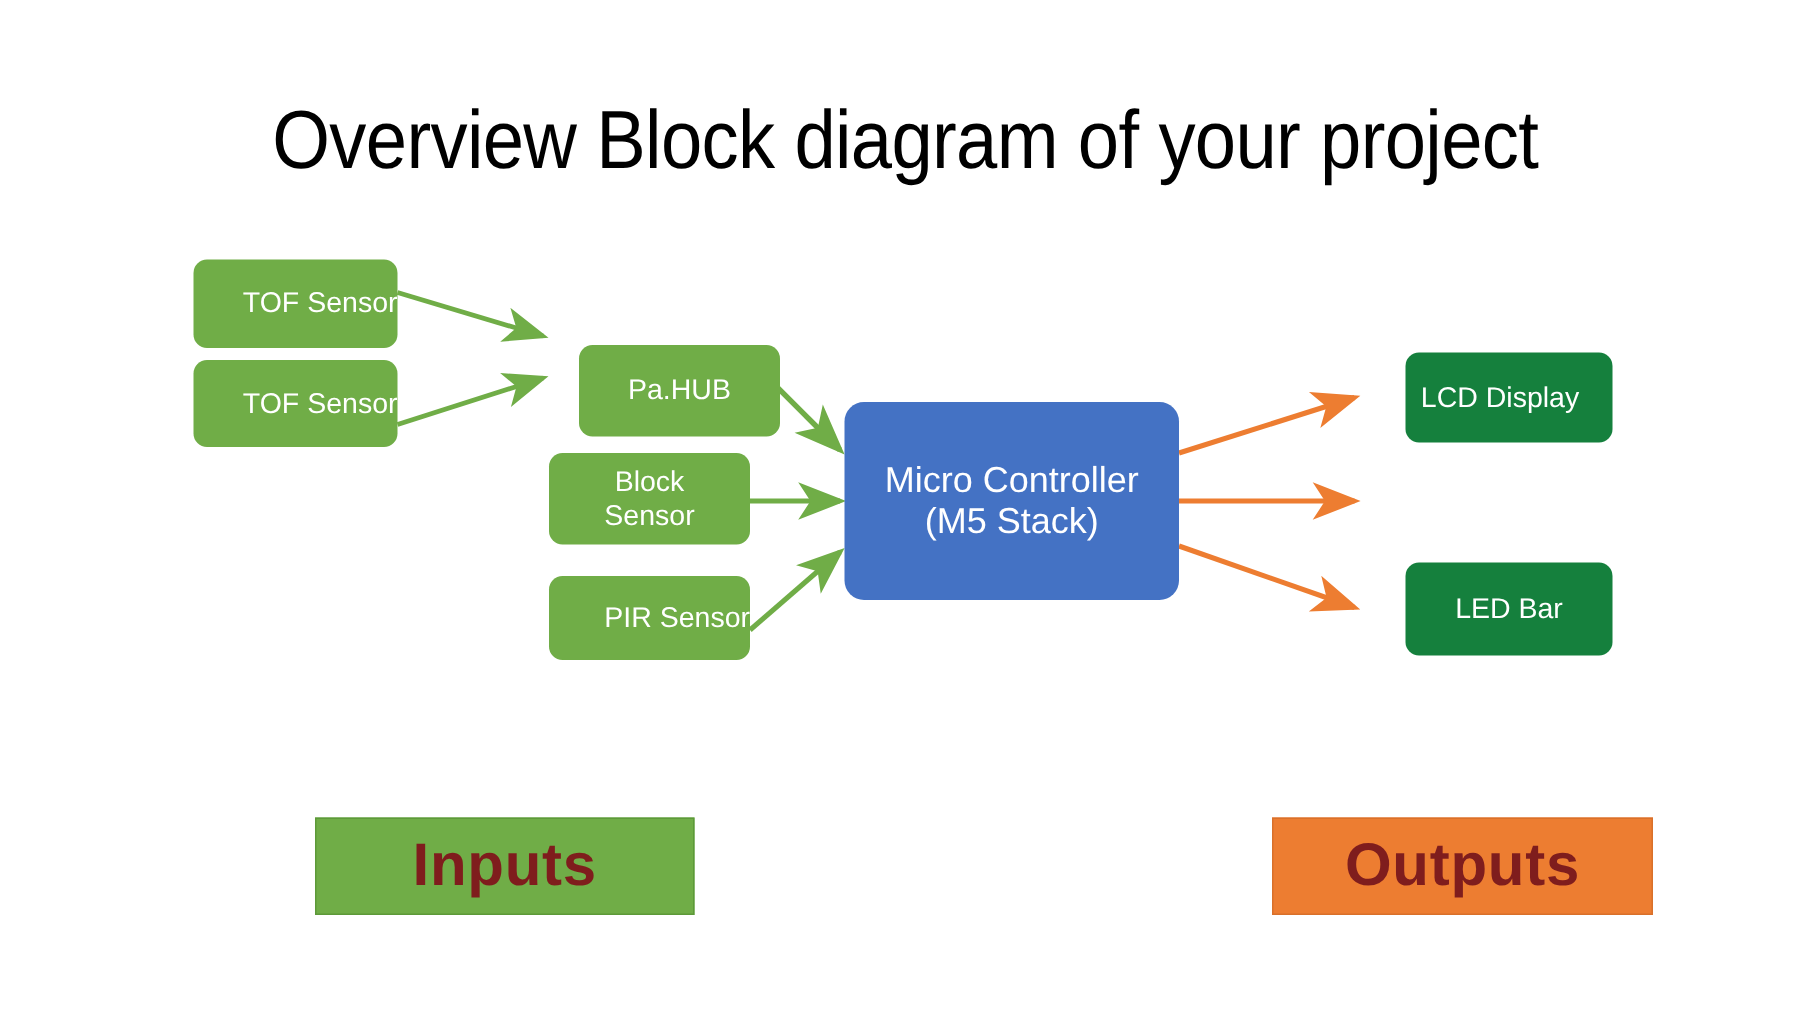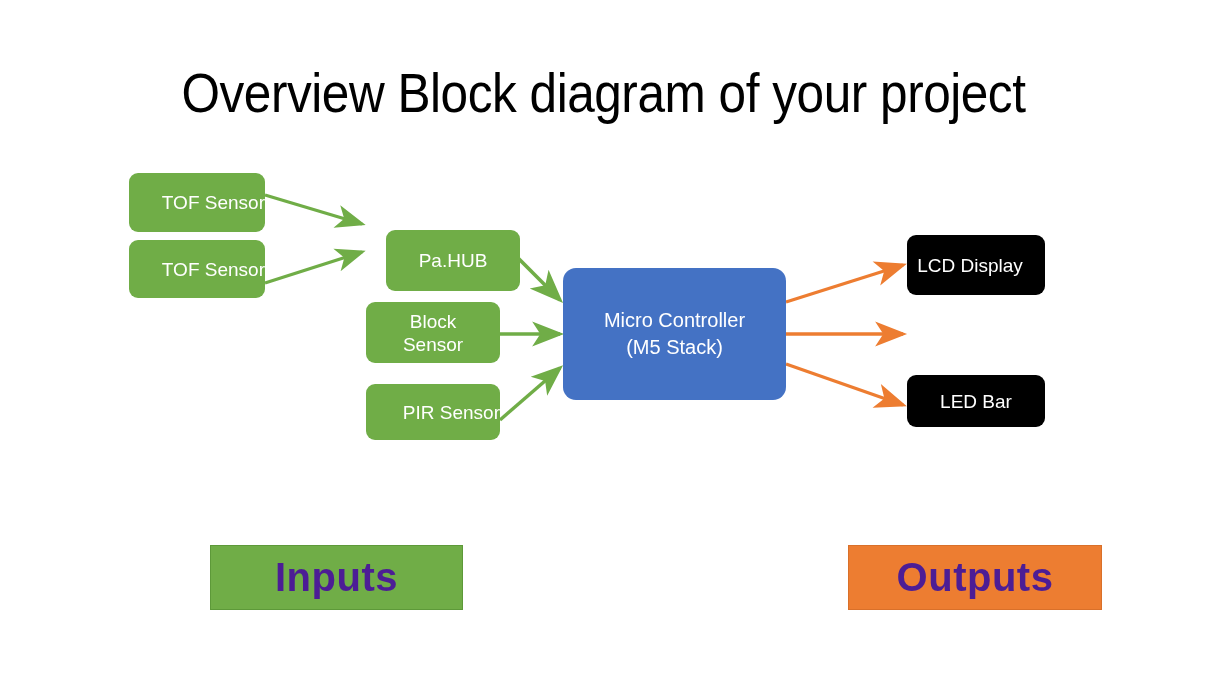"LCD Display" .node.orange { background: #000000 -> #15803d; margin-left: none -> 30px }
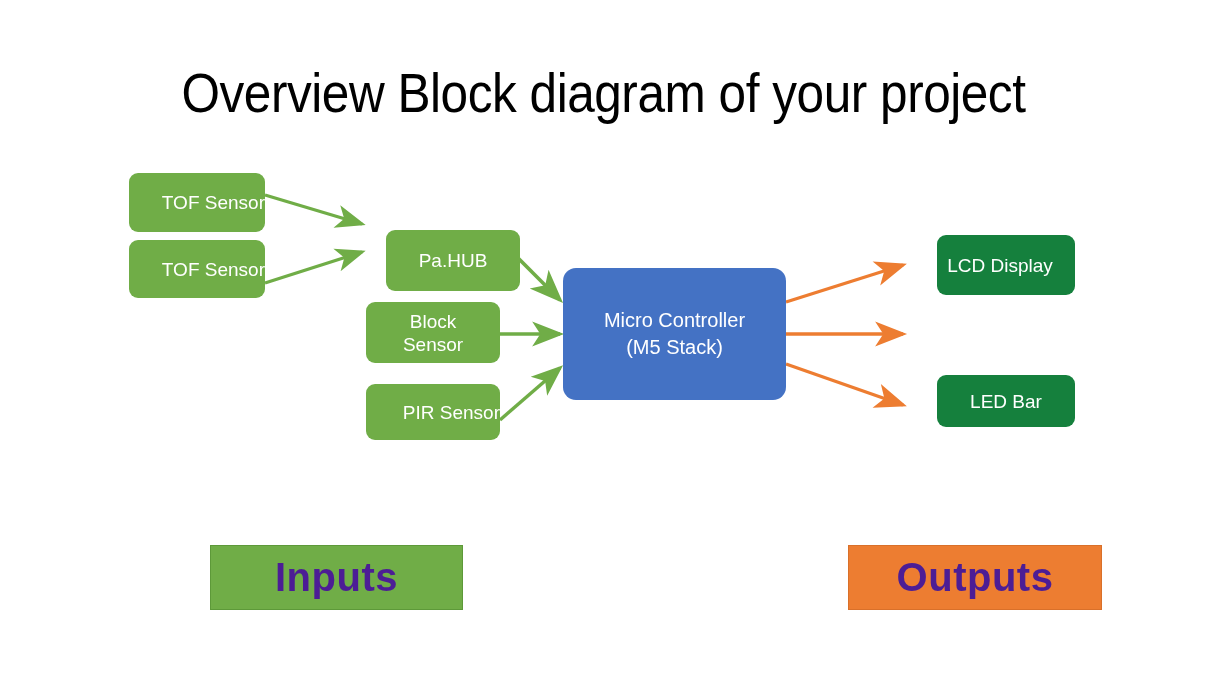"Micro Controller" .node.blue { font-size: 20px -> 24px }
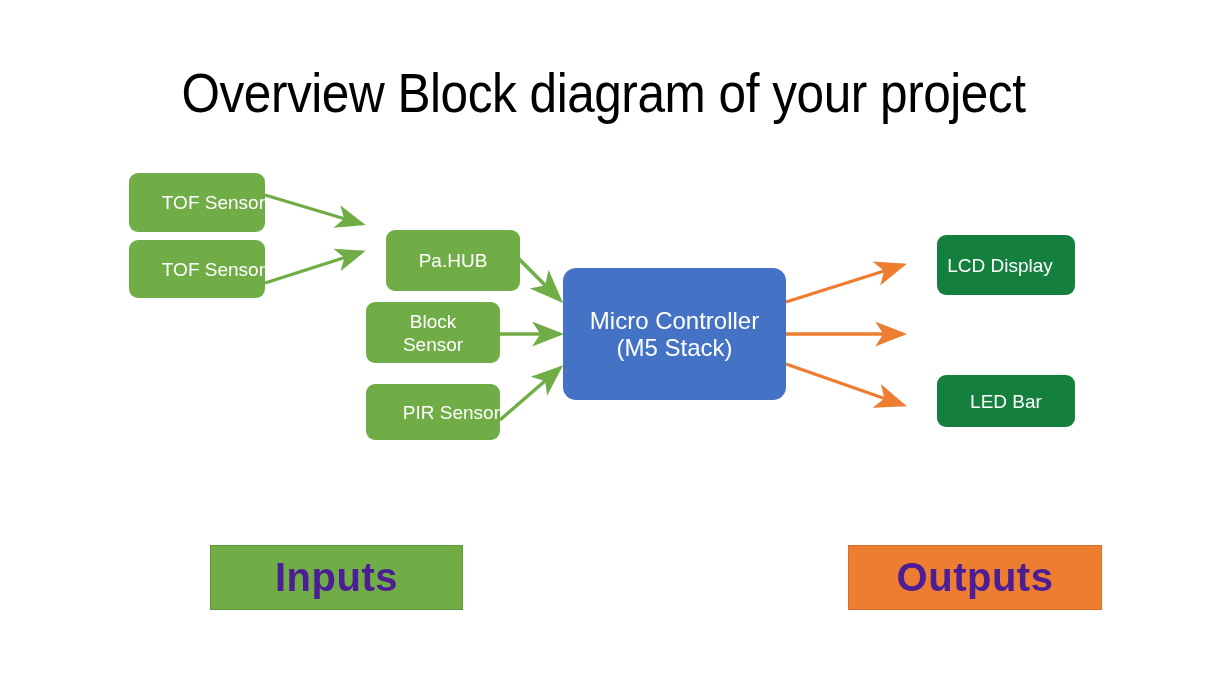"LED Bar" #n-led { height: 52px -> 62px }
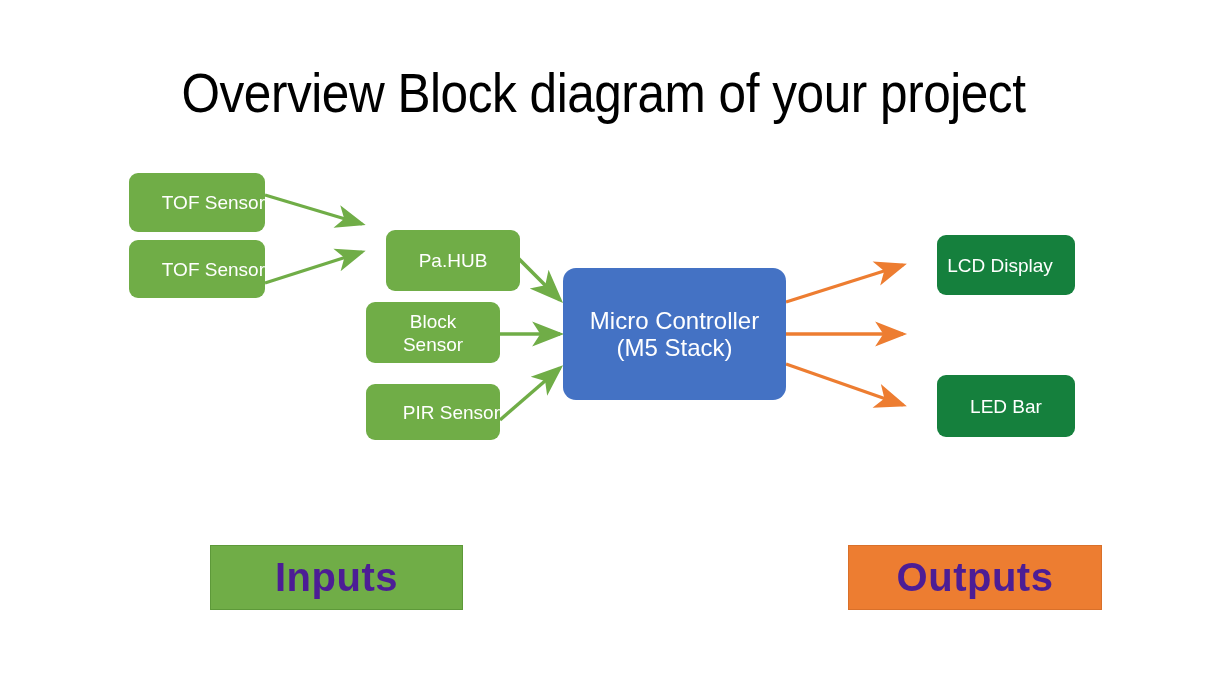"Inputs" .legend { color: #4c1d95 -> #7f1d1d }
